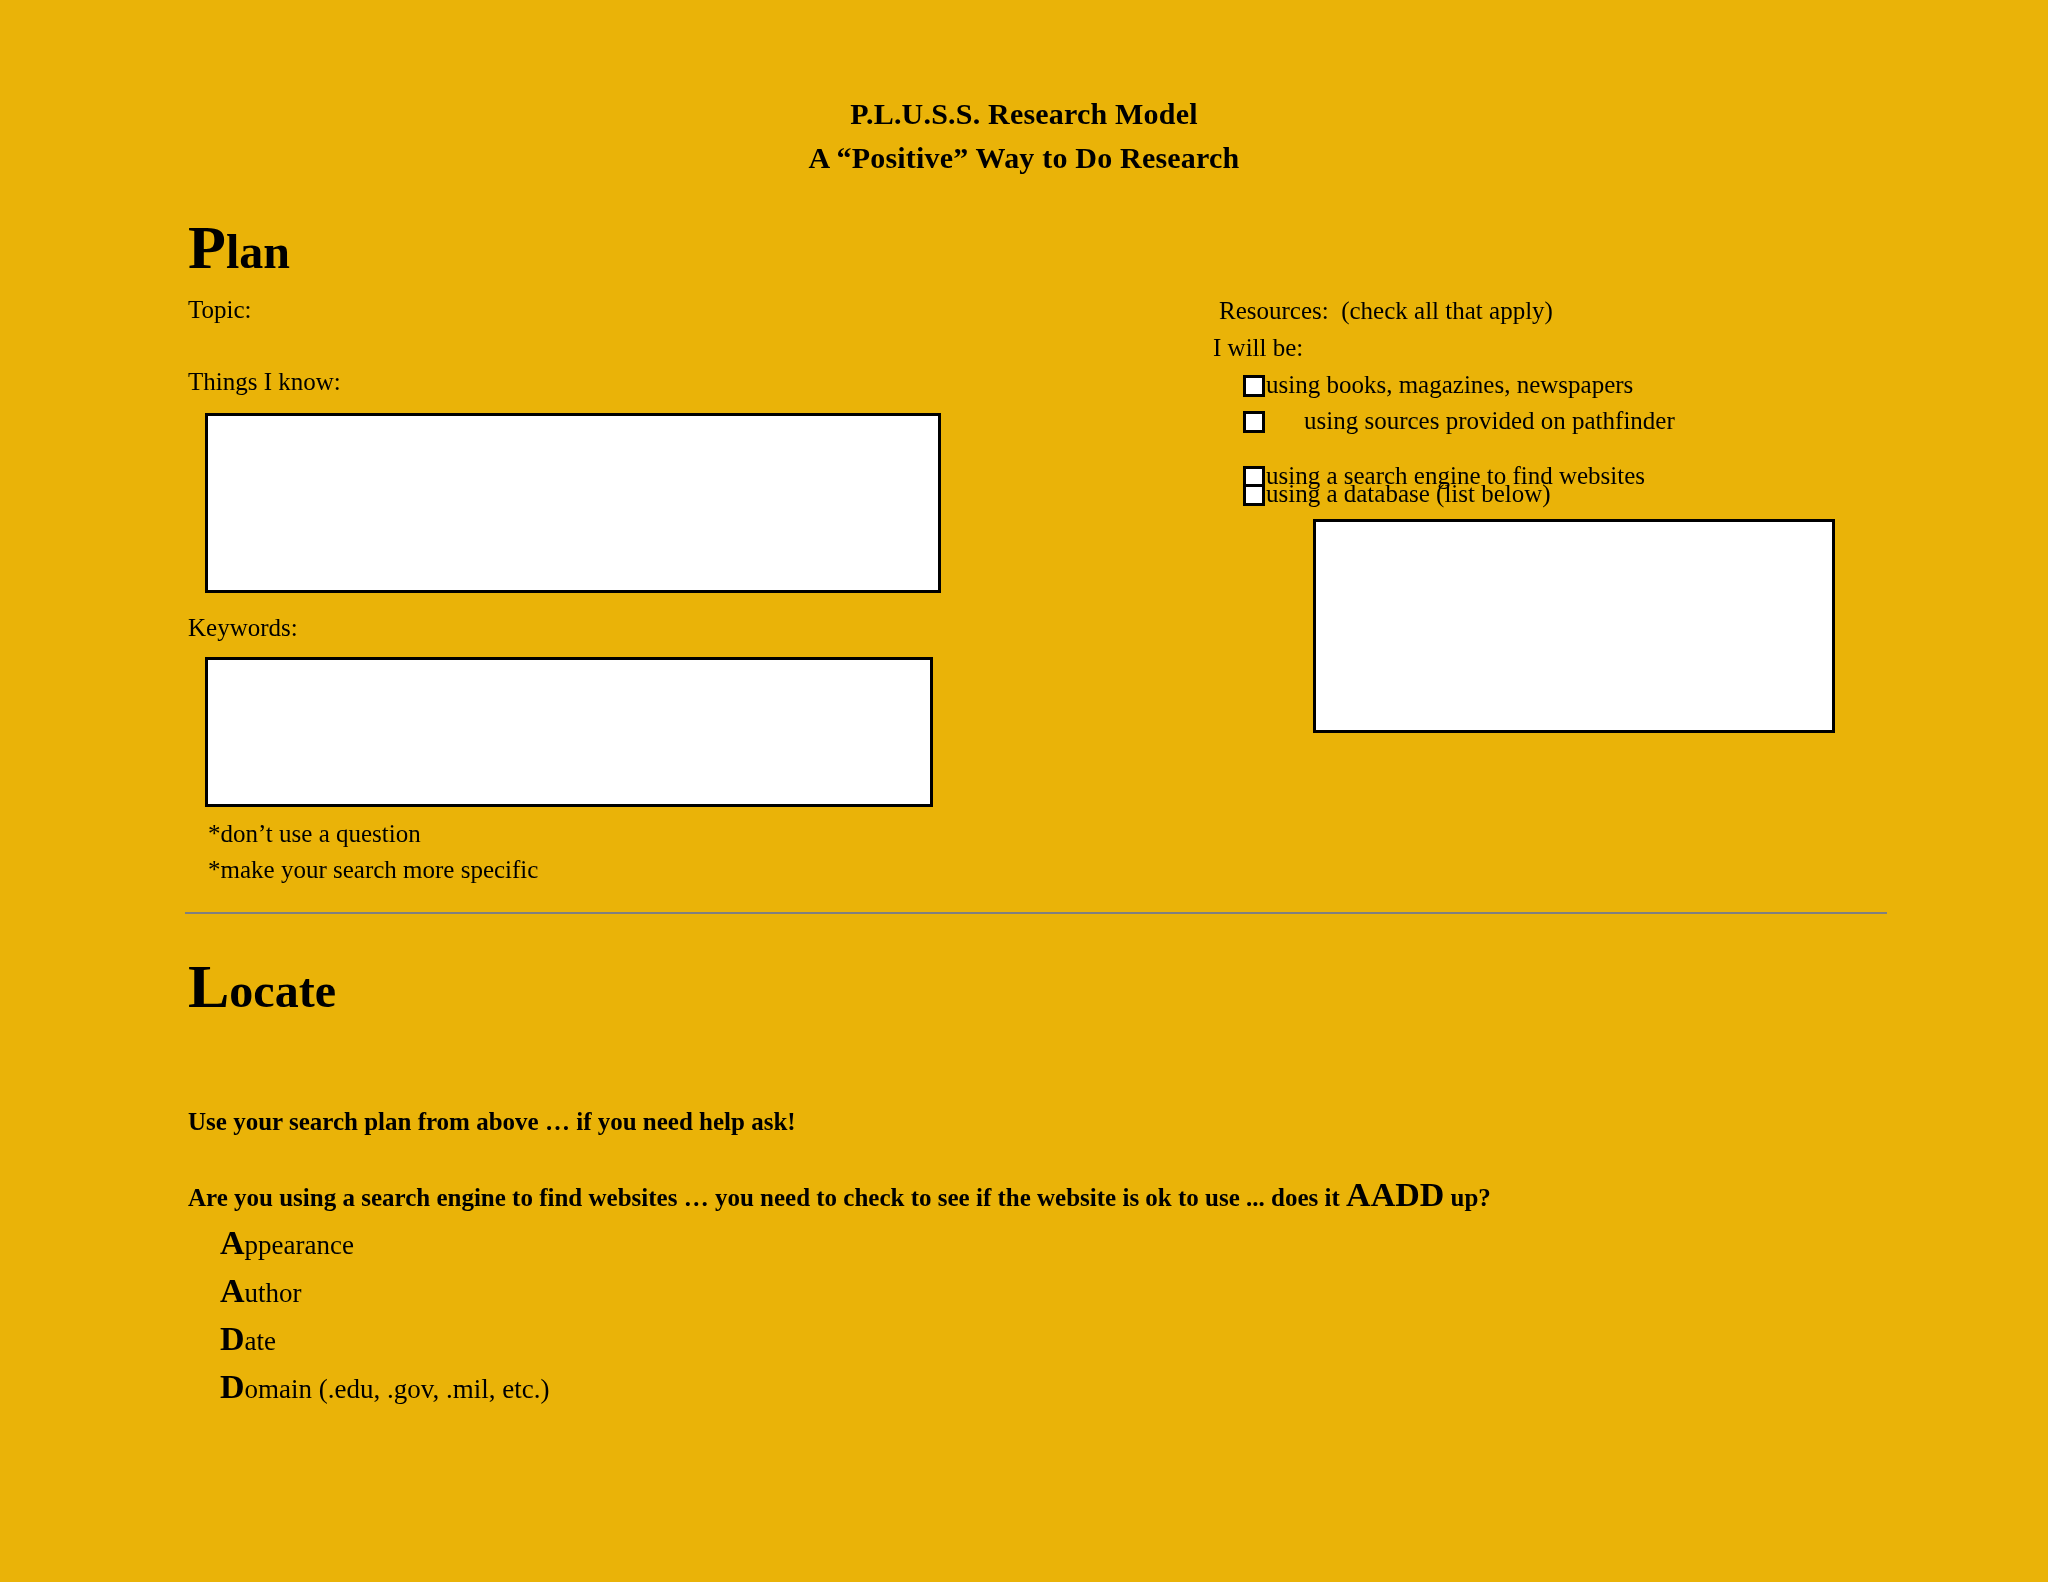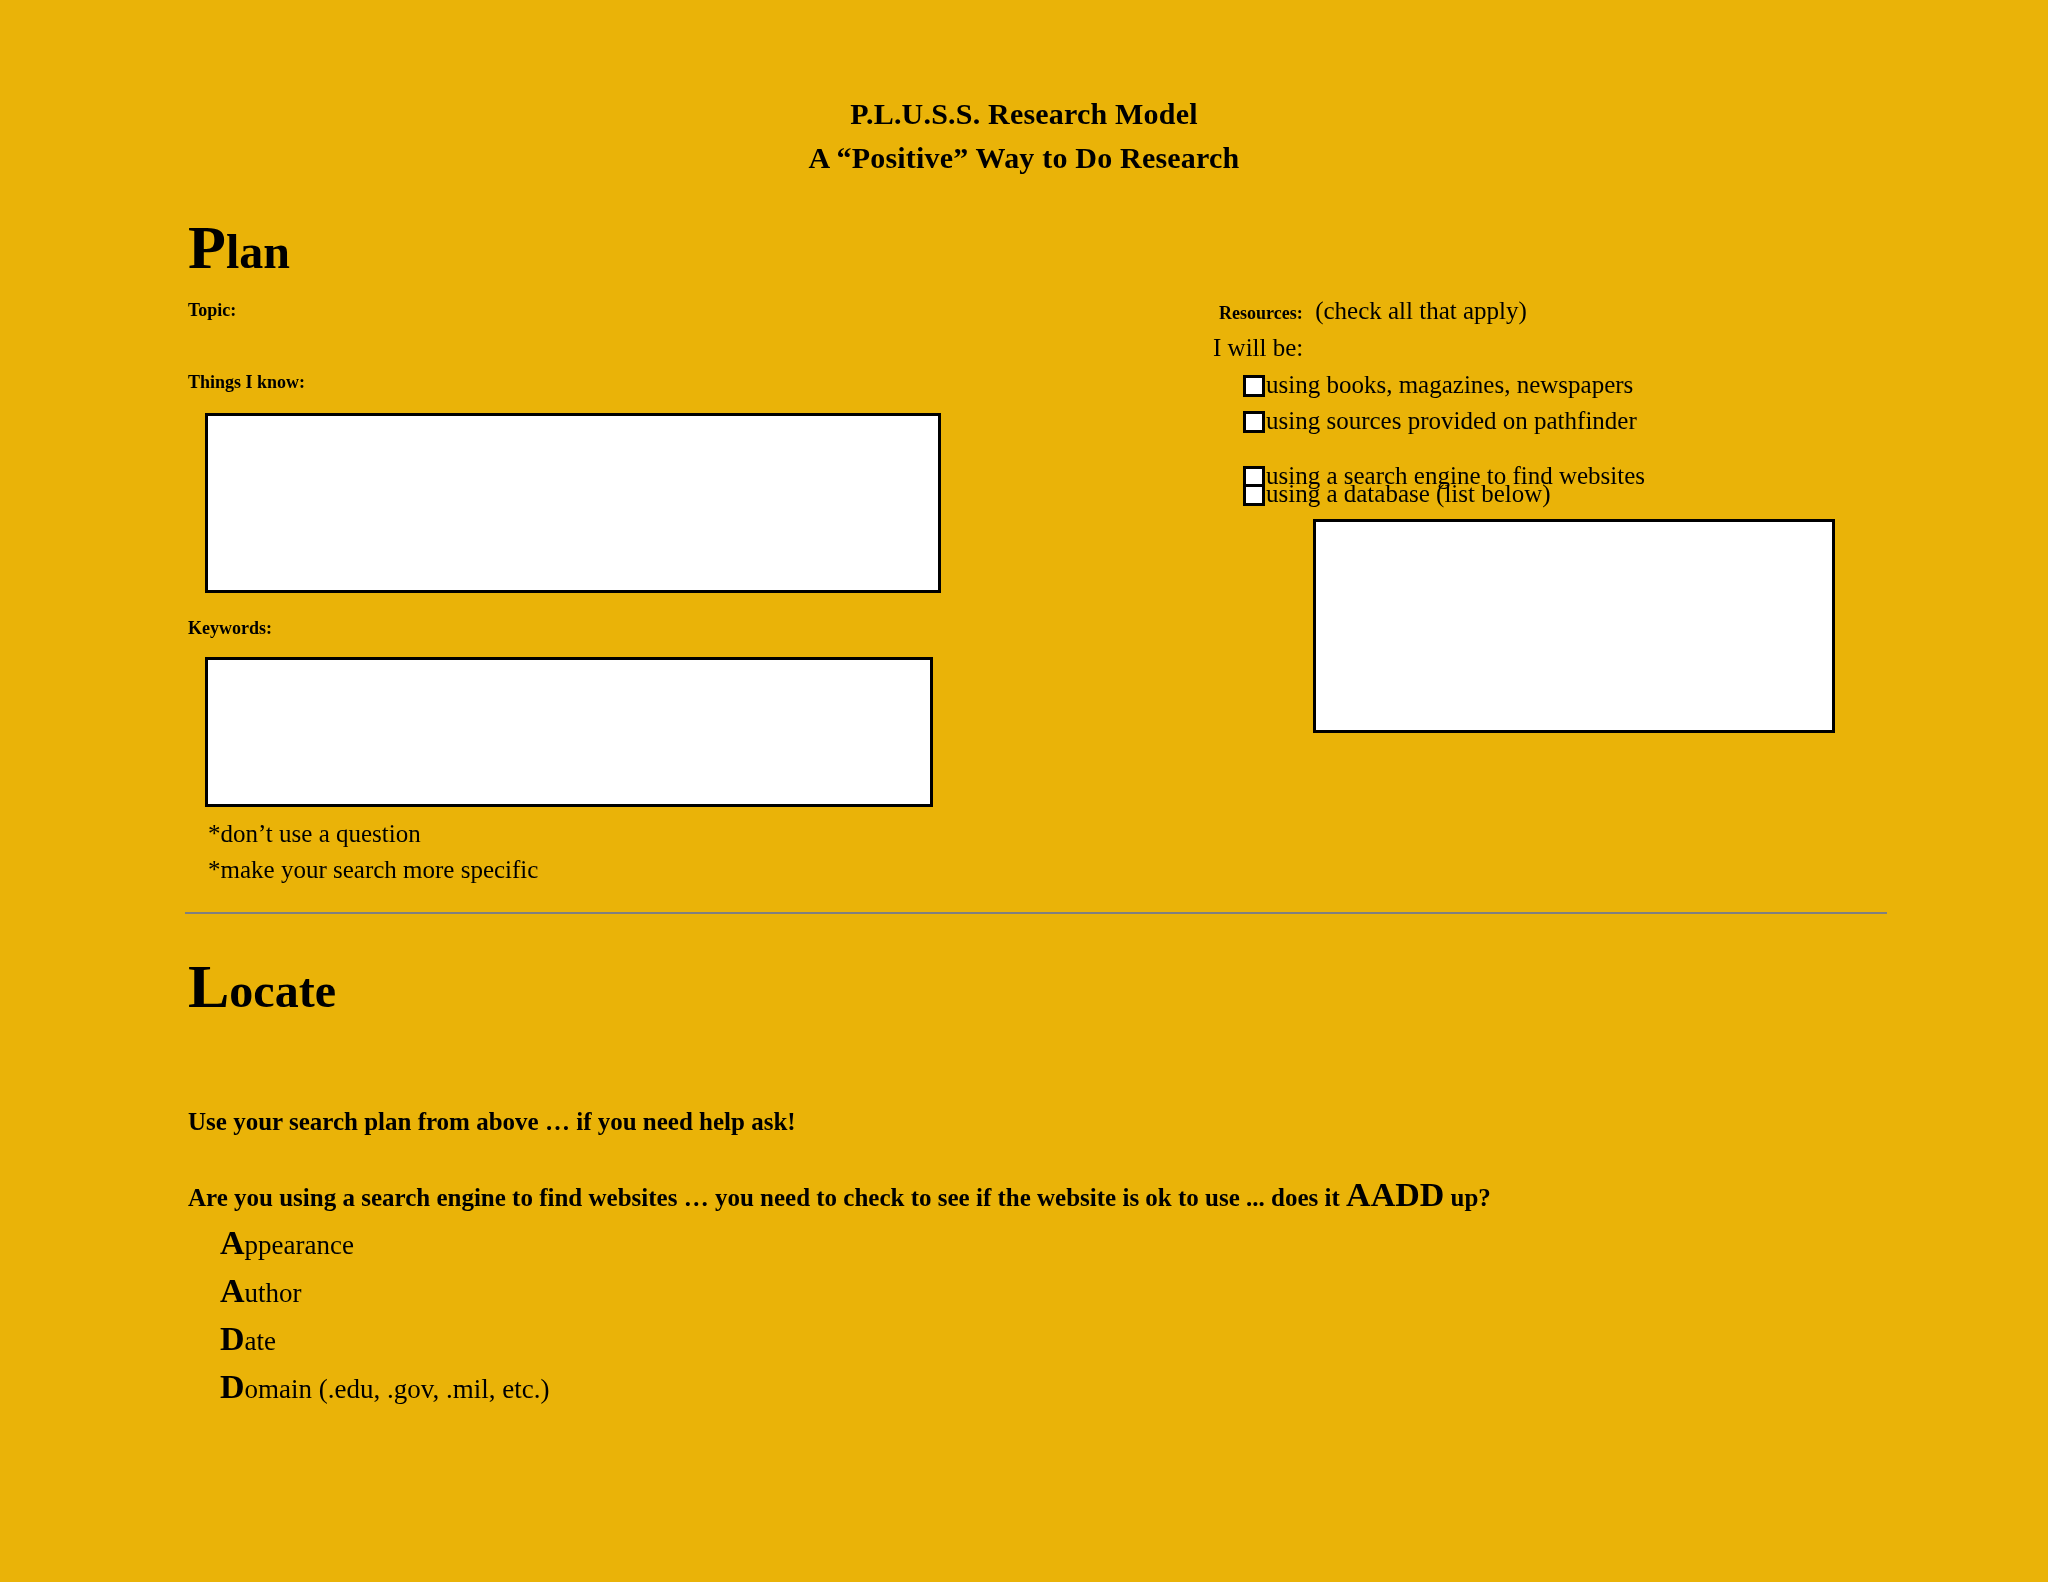"Topic:" .lbl-bold { font-size: 18px -> 25px; font-weight: bold -> normal }
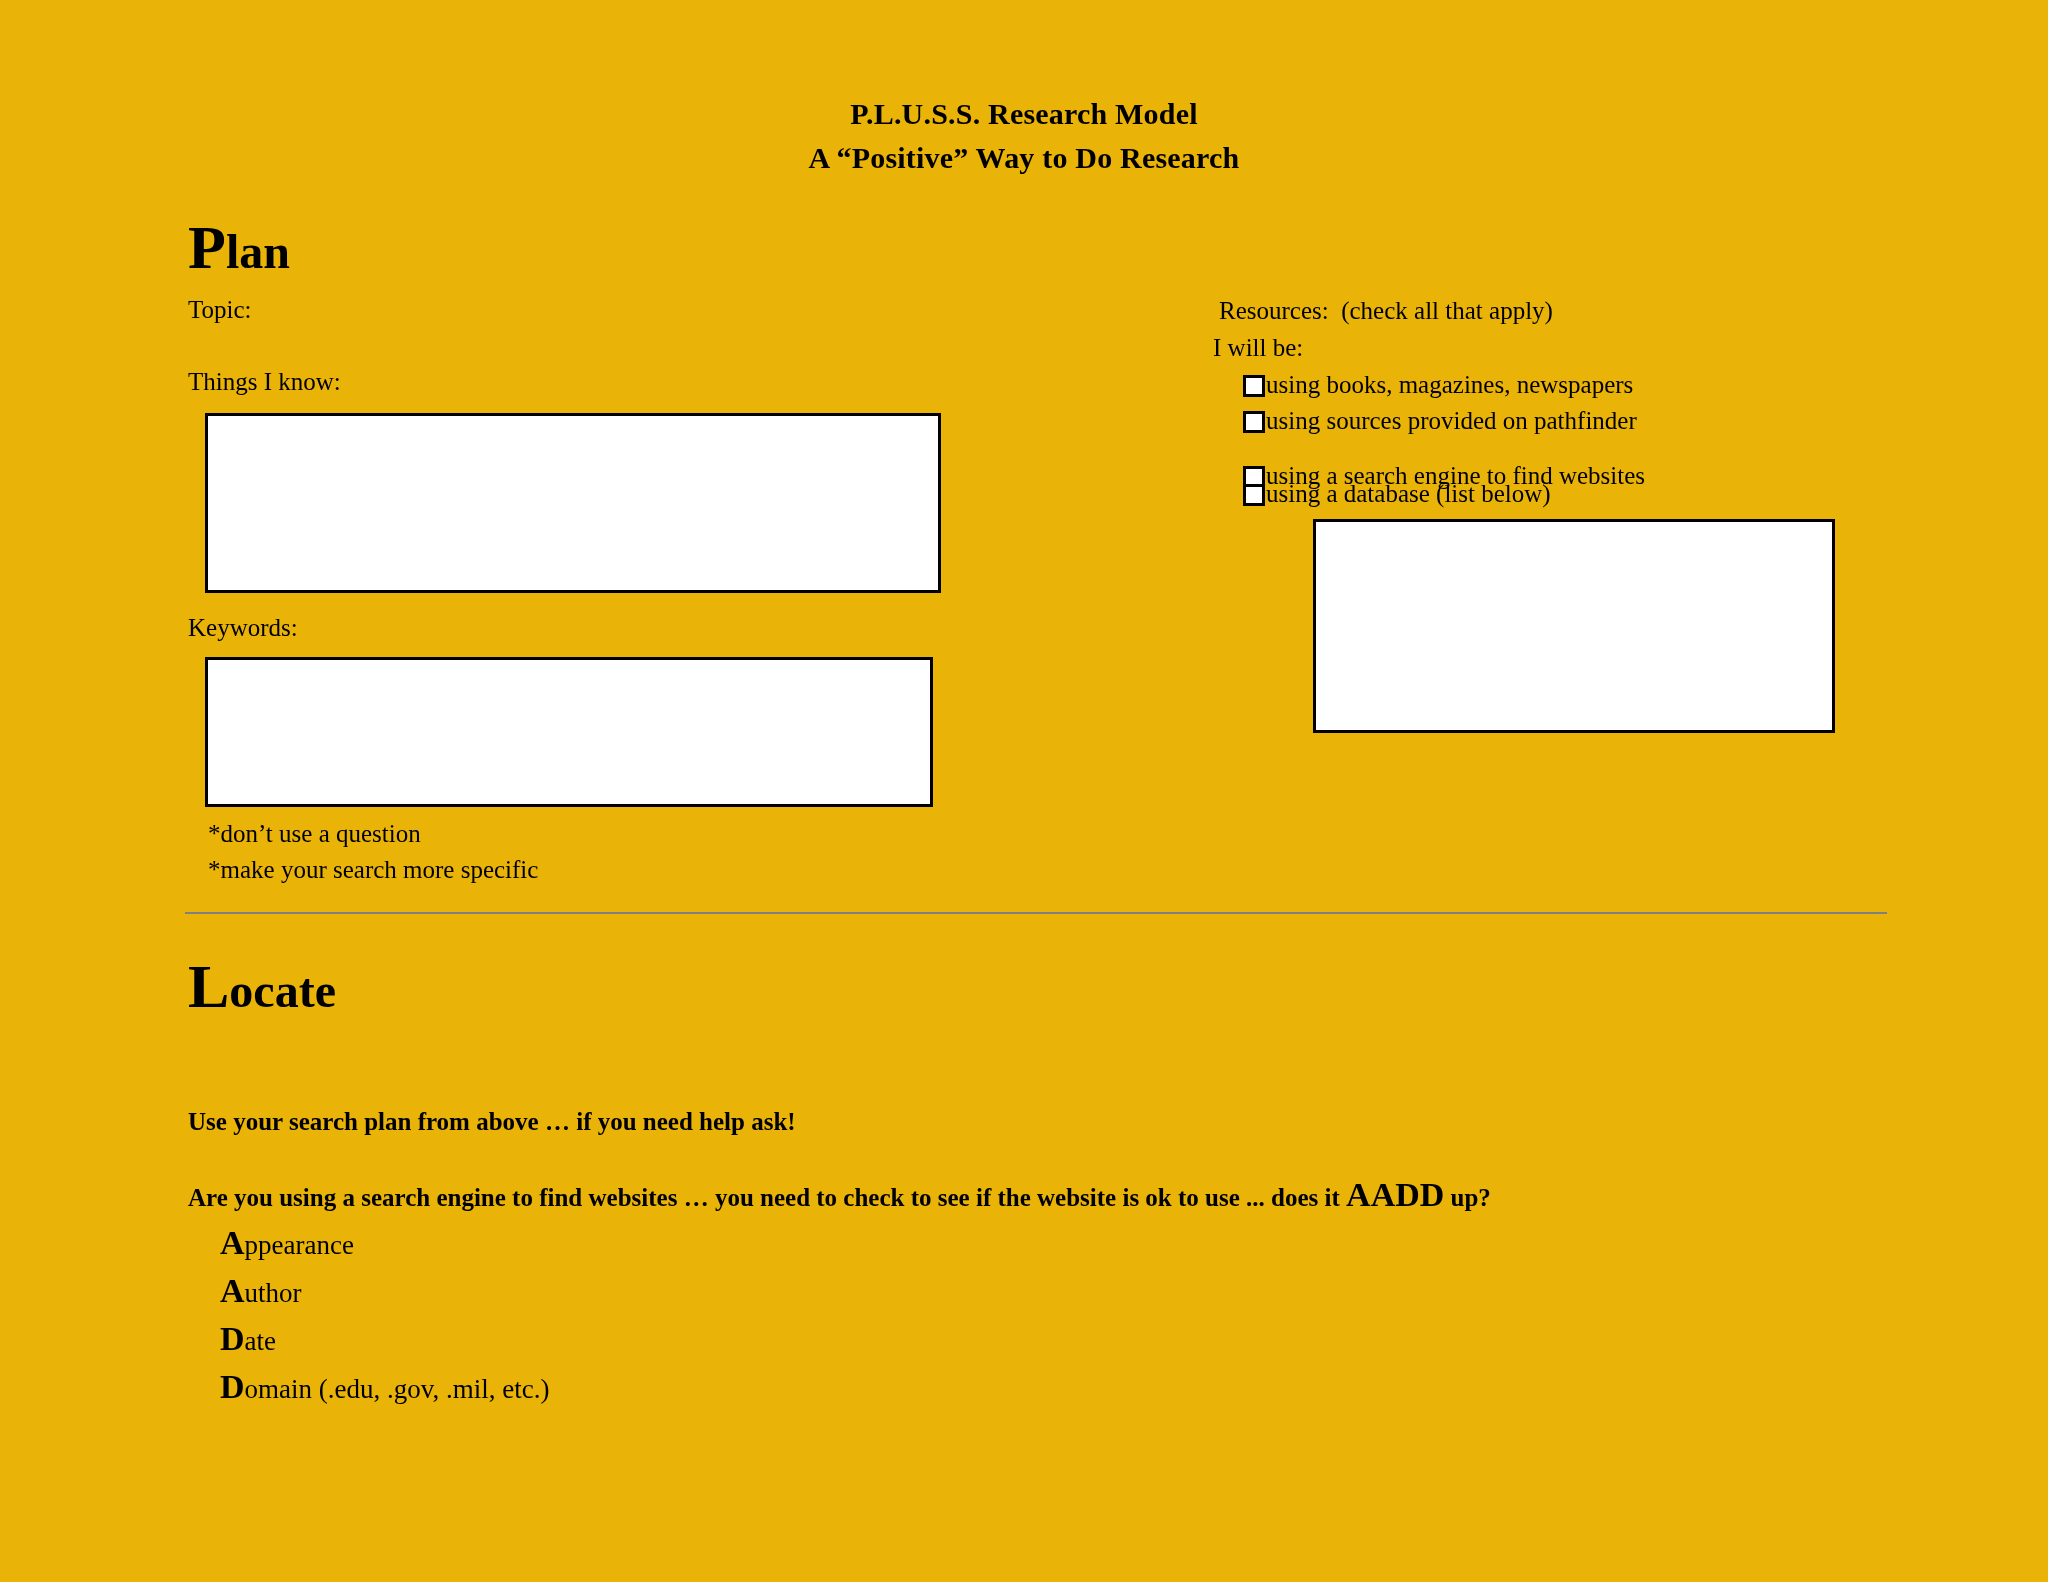"using sources provided on pathfinder" div.check-row { gap: none -> 38px }
